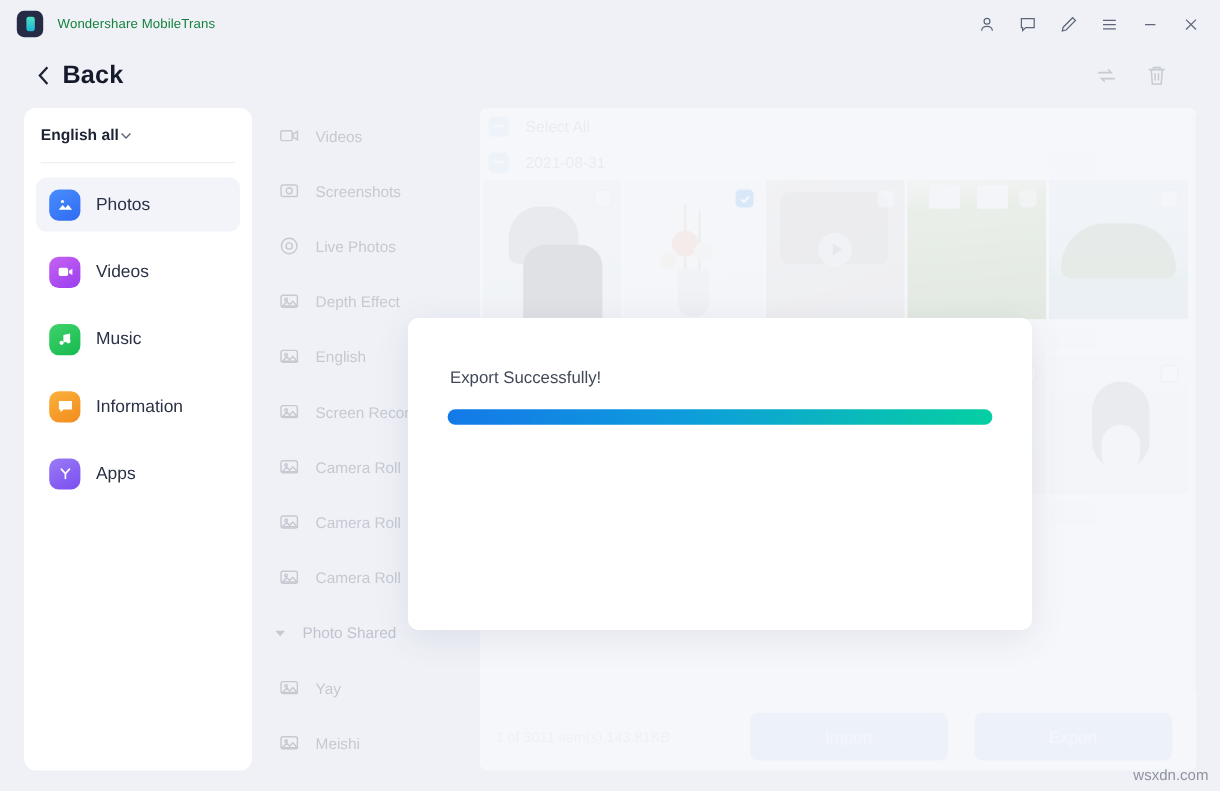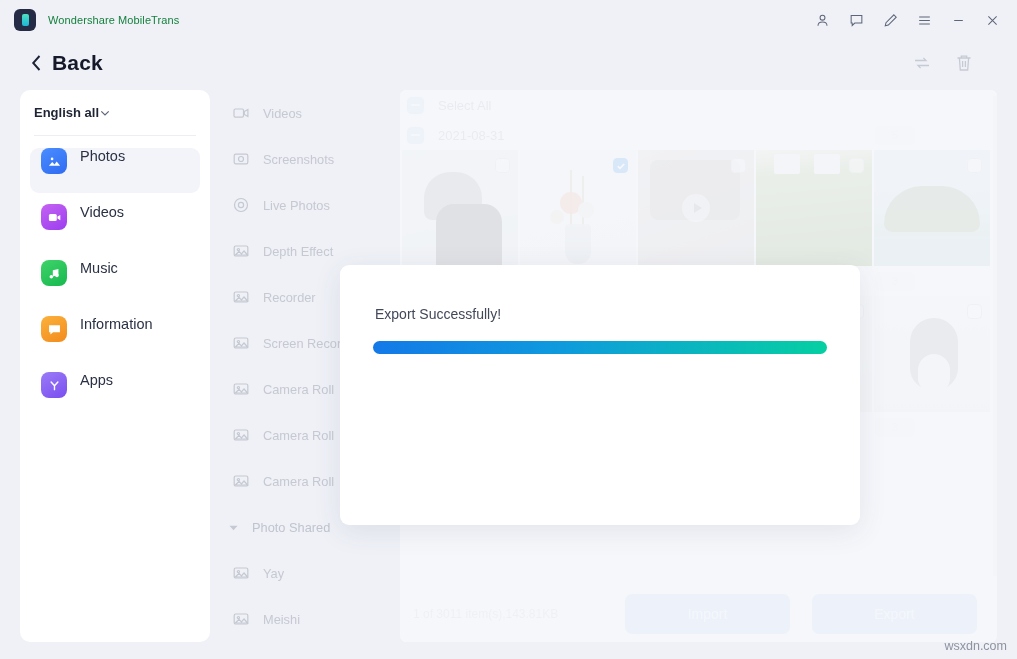"Photos" .side-item { align-items: none -> center }
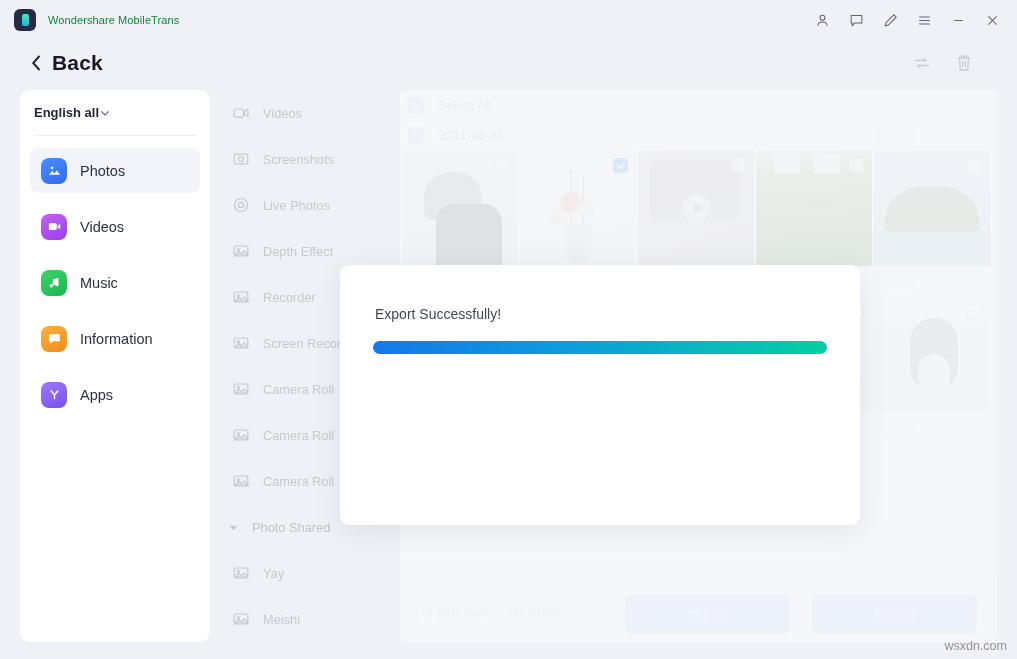"Recorder" span.cat-label { text: Recorder -> English }
